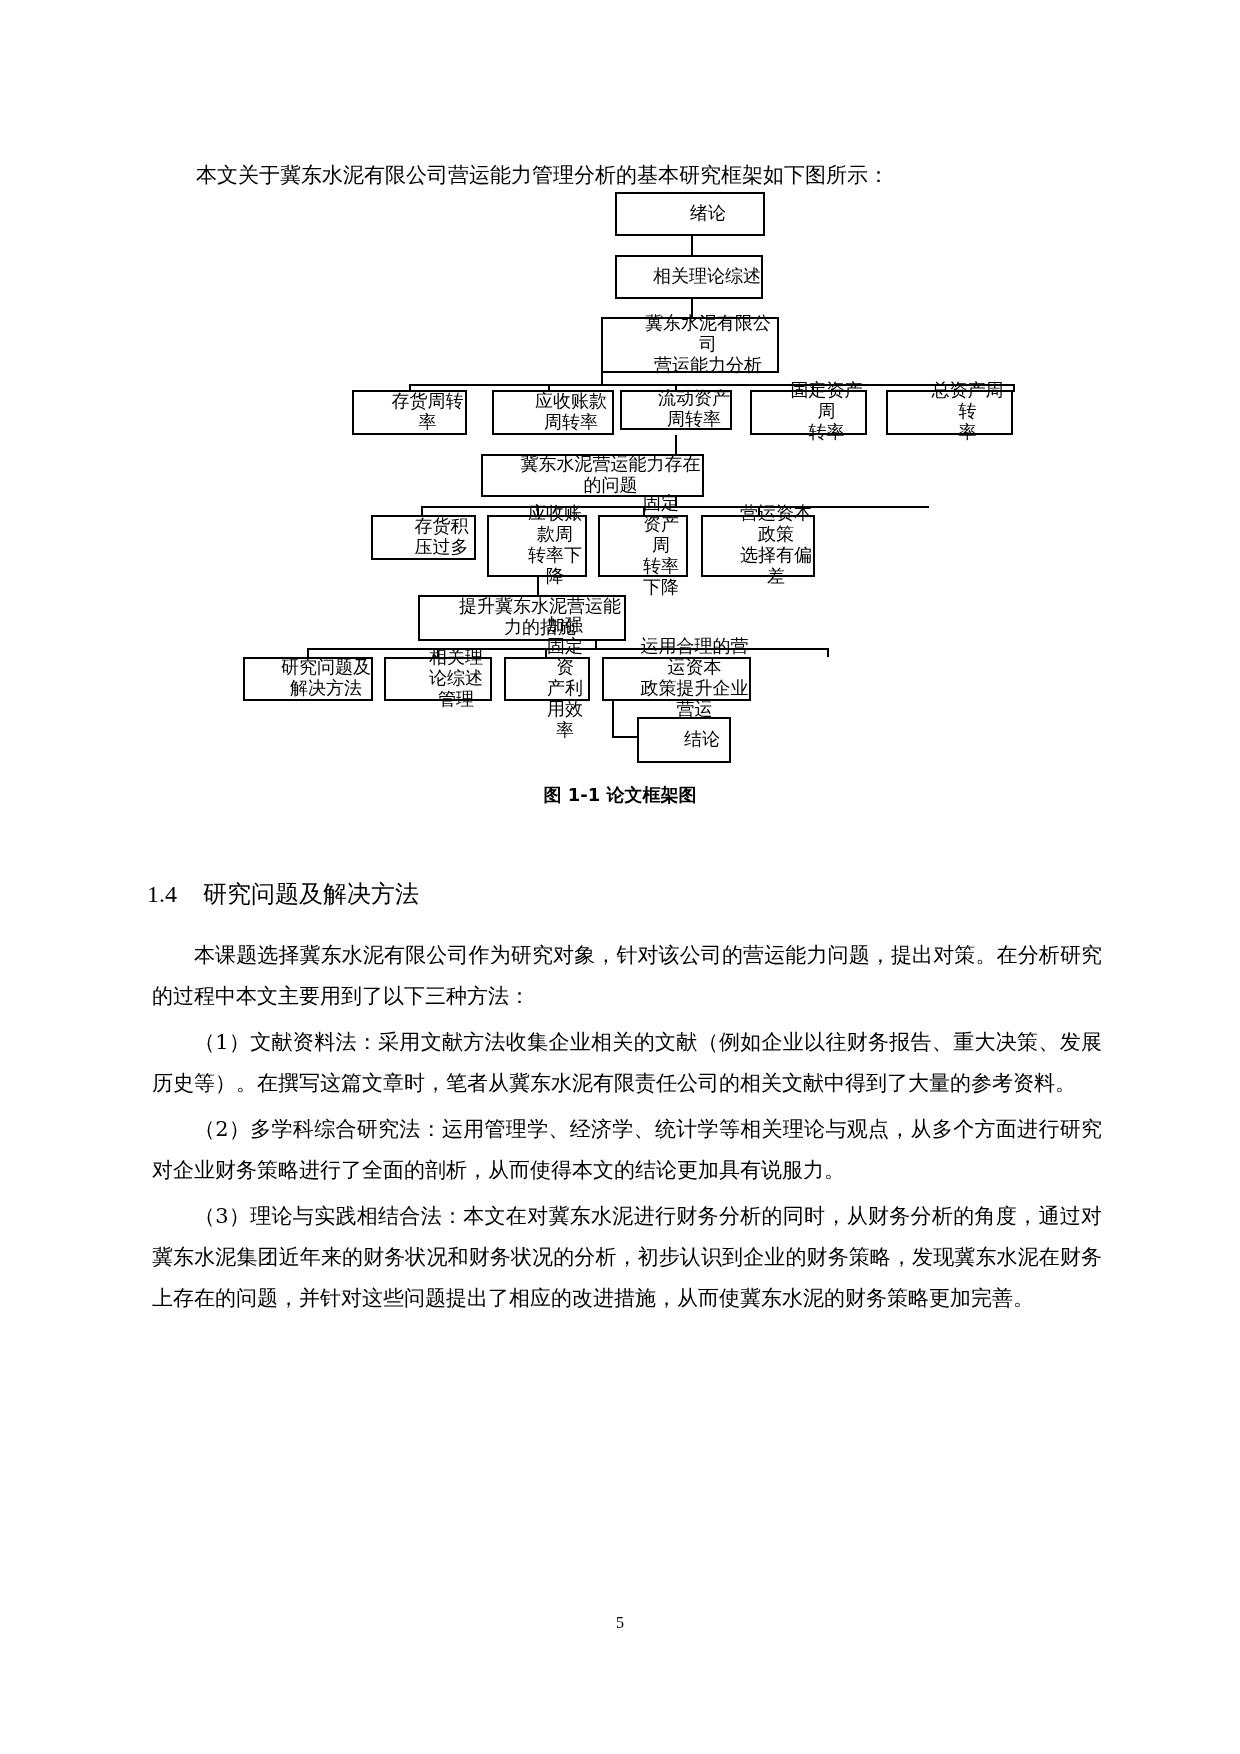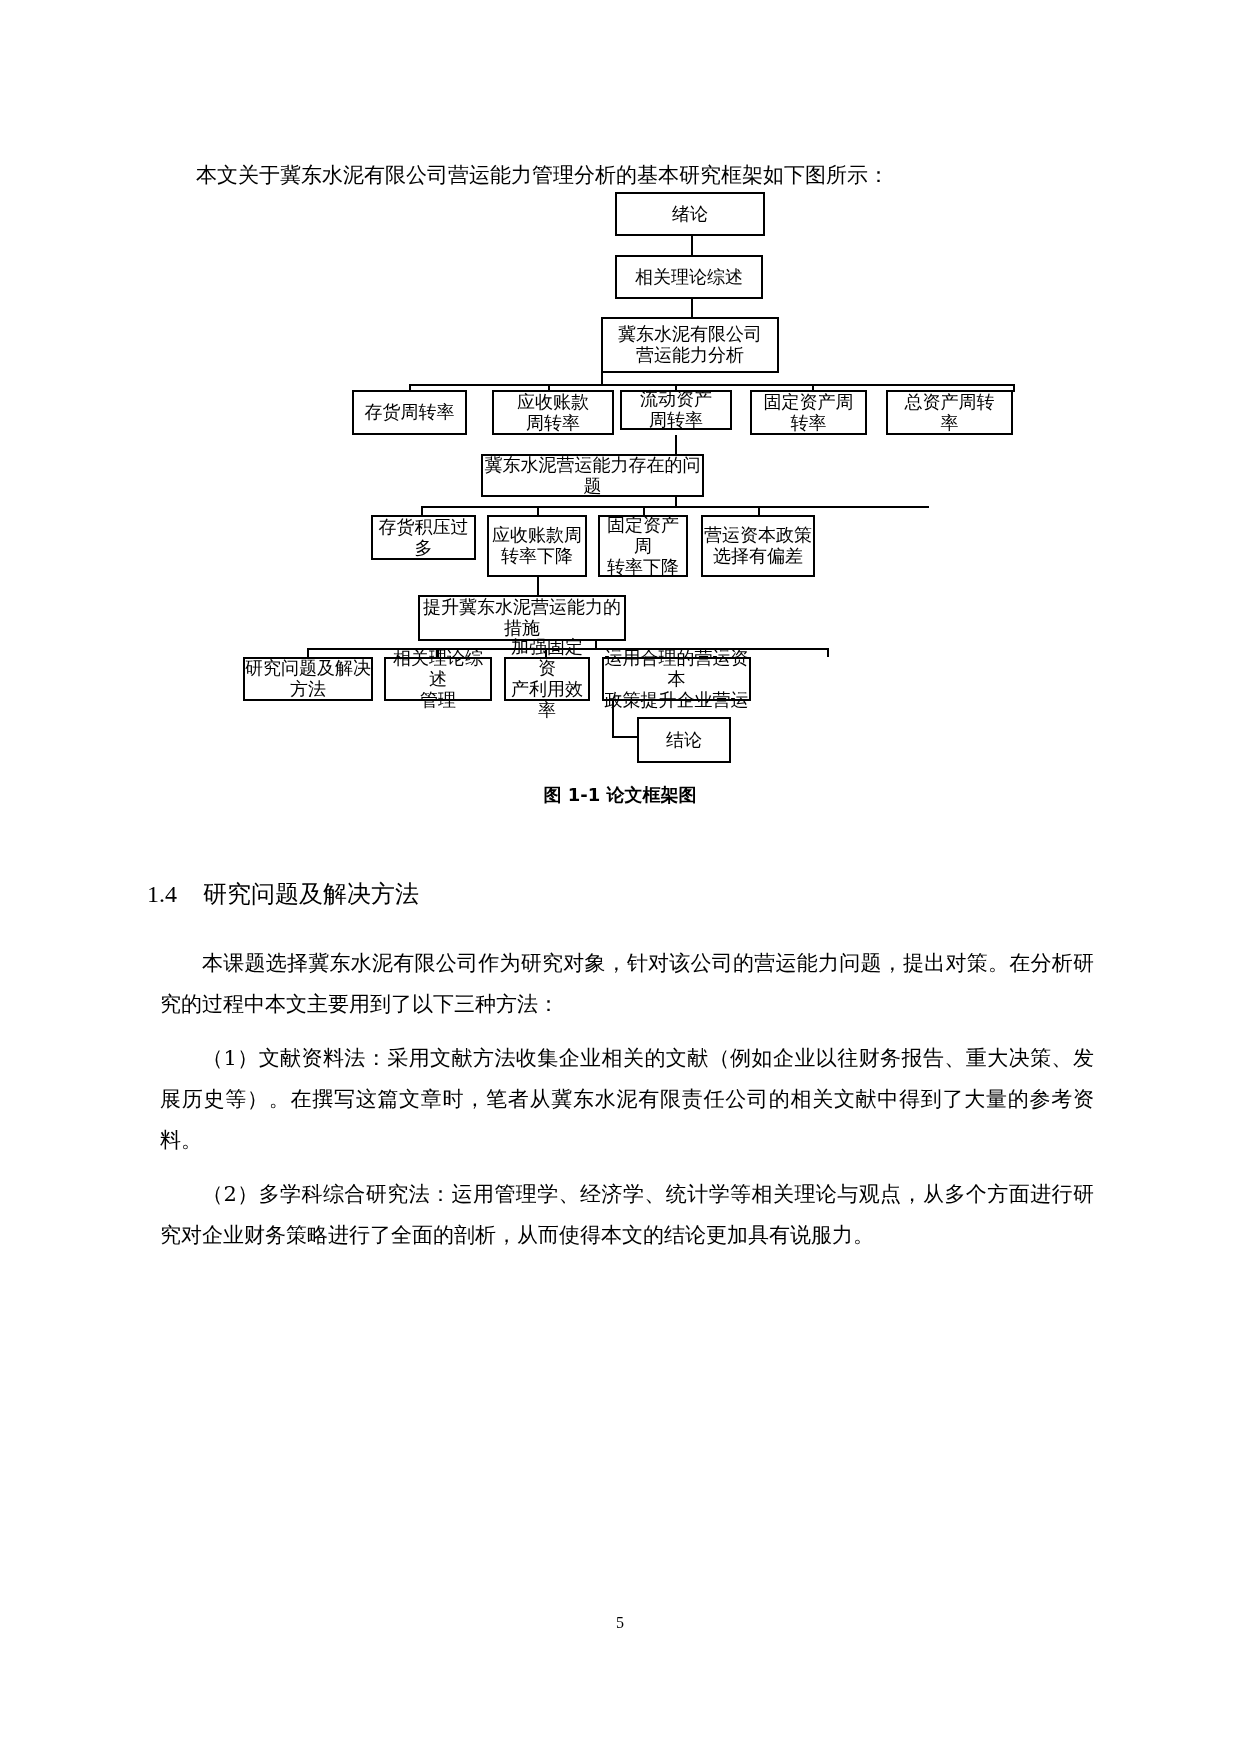"绪论" .box { font-family: Liberation Serif, serif -> Liberation Mono, monospace; padding-left: none -> 36px }
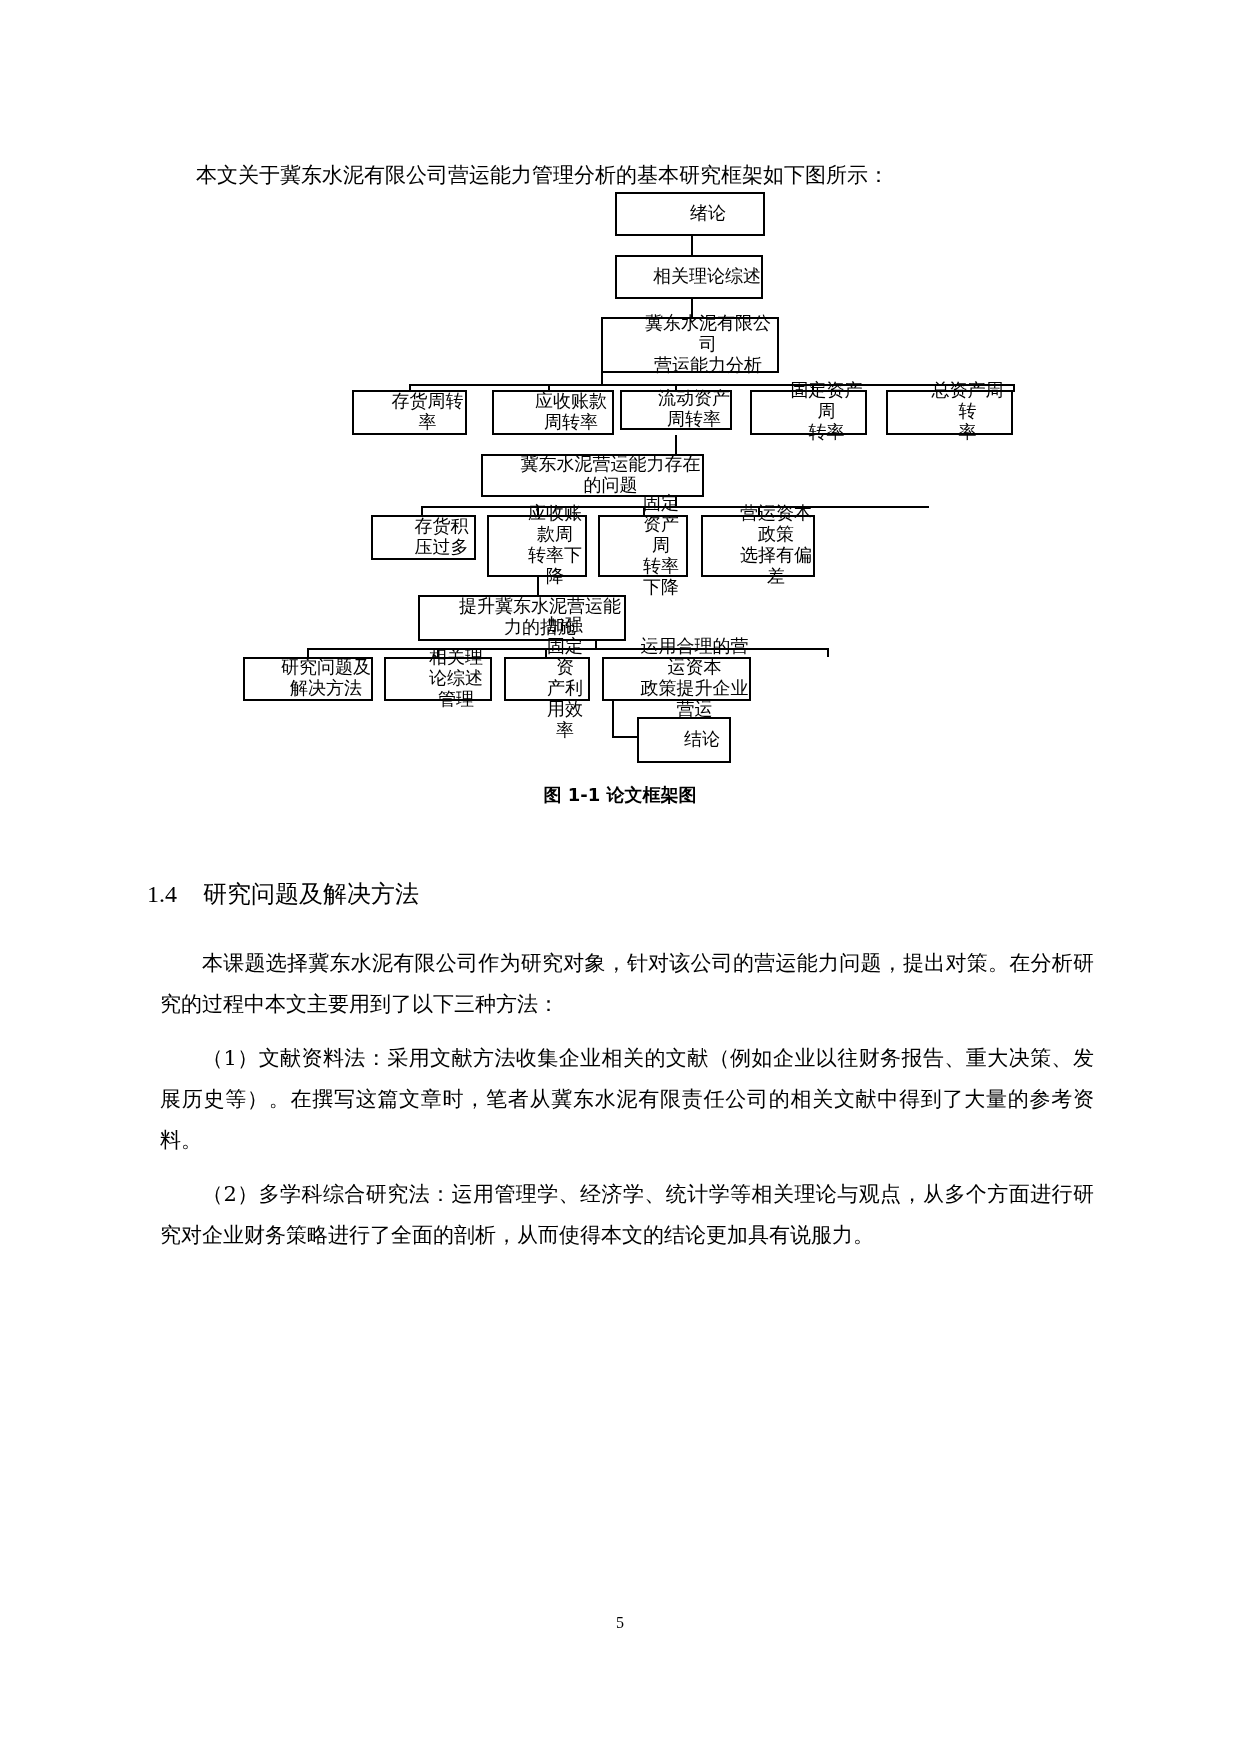"本课题选择冀东水泥有限公司作为研究对象，针对该公司的营运能力问题，提出对策。在分" .body-text p { margin: 13px -> 5px }
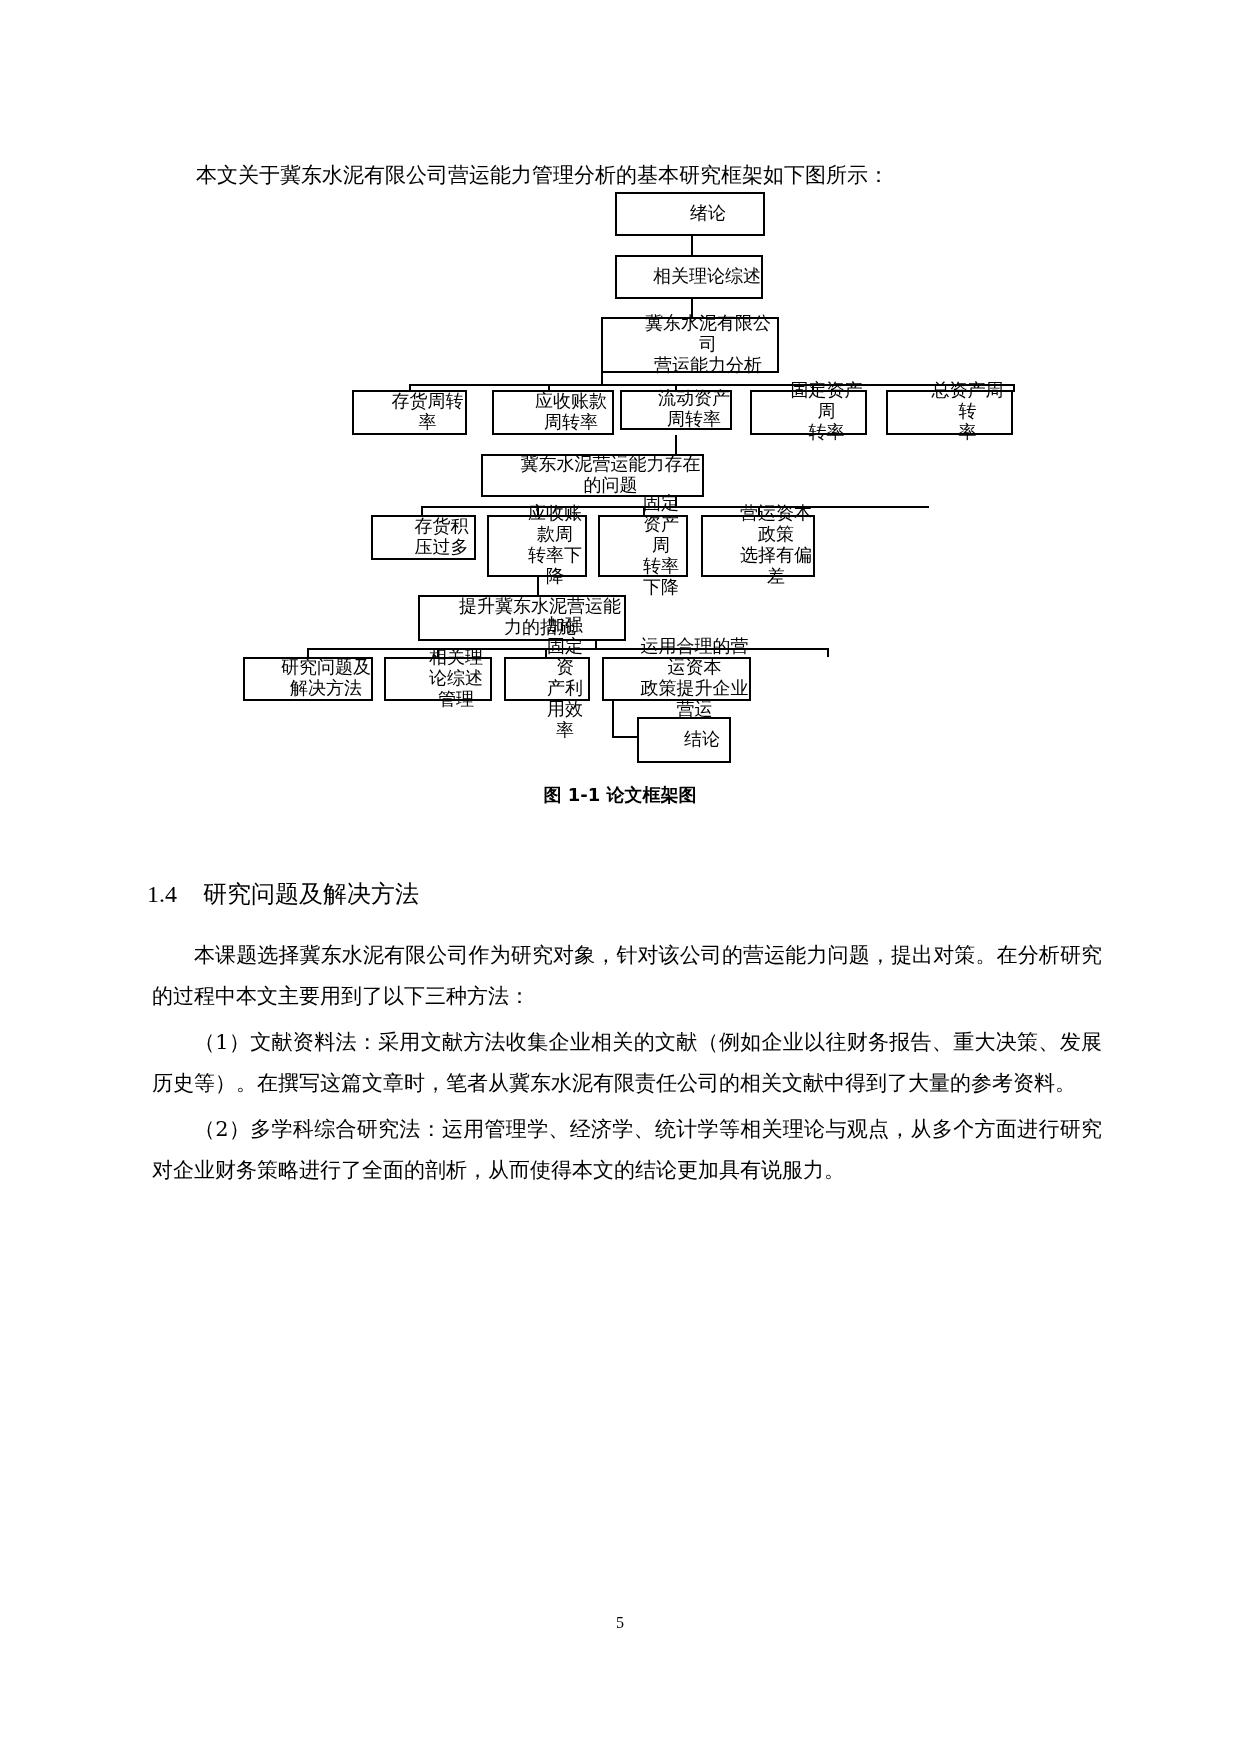"（3）理论与实践相结合法：本文在对冀东水泥进行财务分析的同时，从财务分析的角度，" p { html: none -> <p>（3）理论与实践相结合法：本文在对冀东水泥进行财务分析的同时，从财务分析的角度，通过对冀东水泥集团近年来的财务状况和财务状况的分析，初步认识到企业的财务策略，发现冀东水泥在财务上存在的问题，并针对这些问题提出了相应的改进措施，从而使冀东水泥的财务策略更加完善。</p> }
